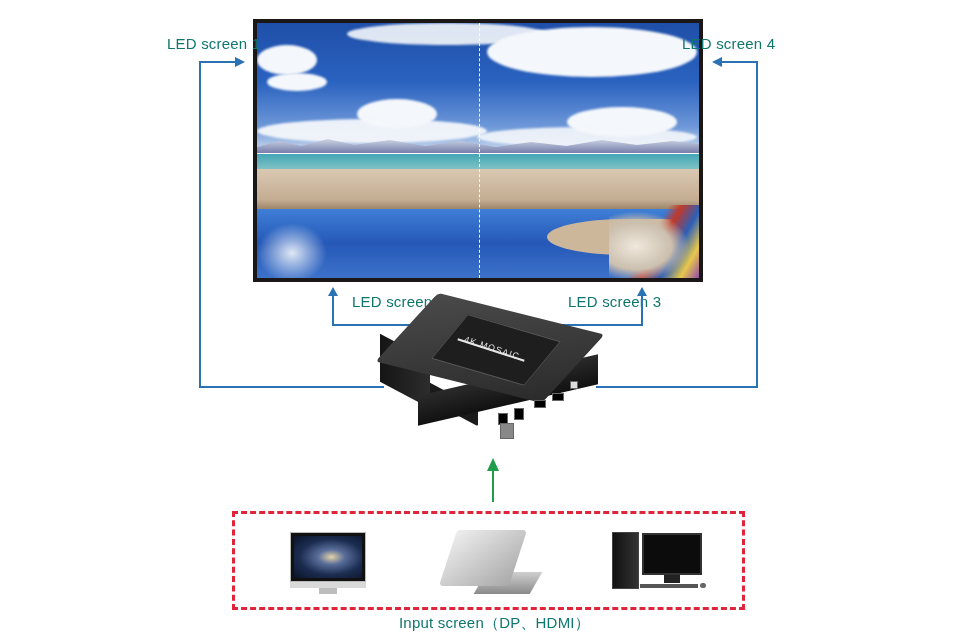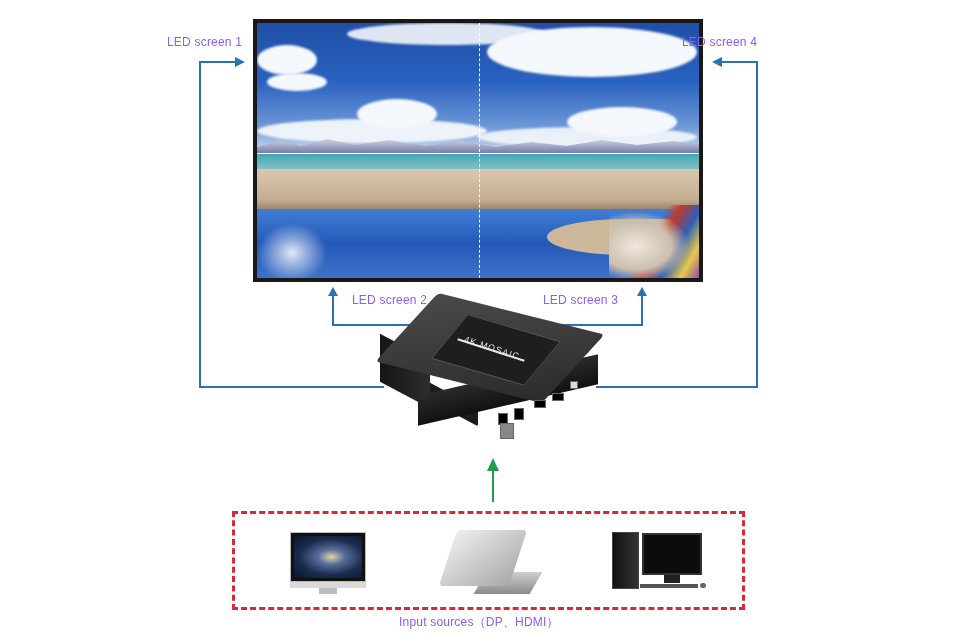"LED screen 1" .label { color: #8b5cf6 -> #0f766e; font-size: 12px -> 15px }
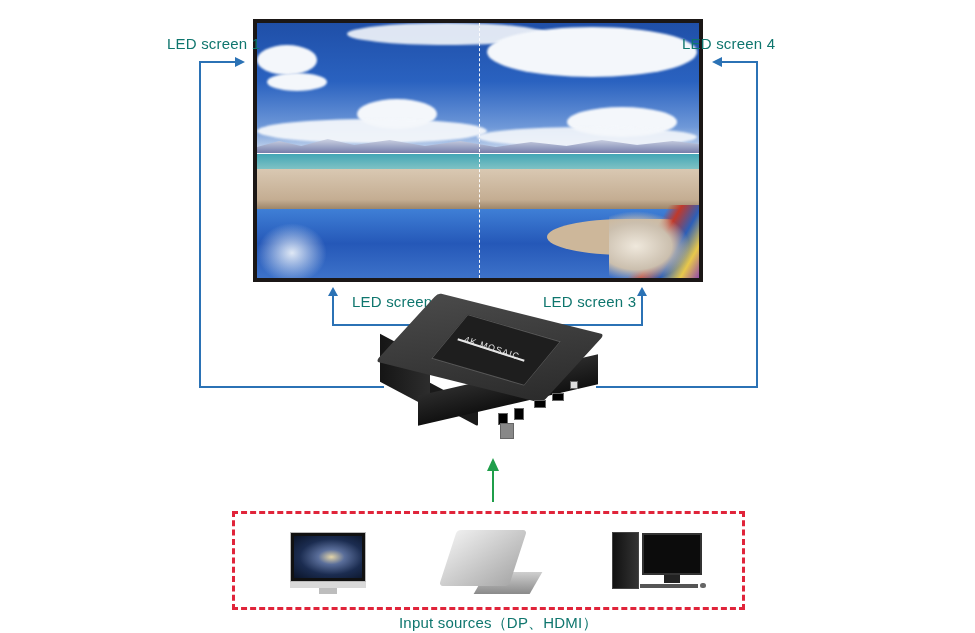"LED screen 3" div.label { left: 543px -> 568px }
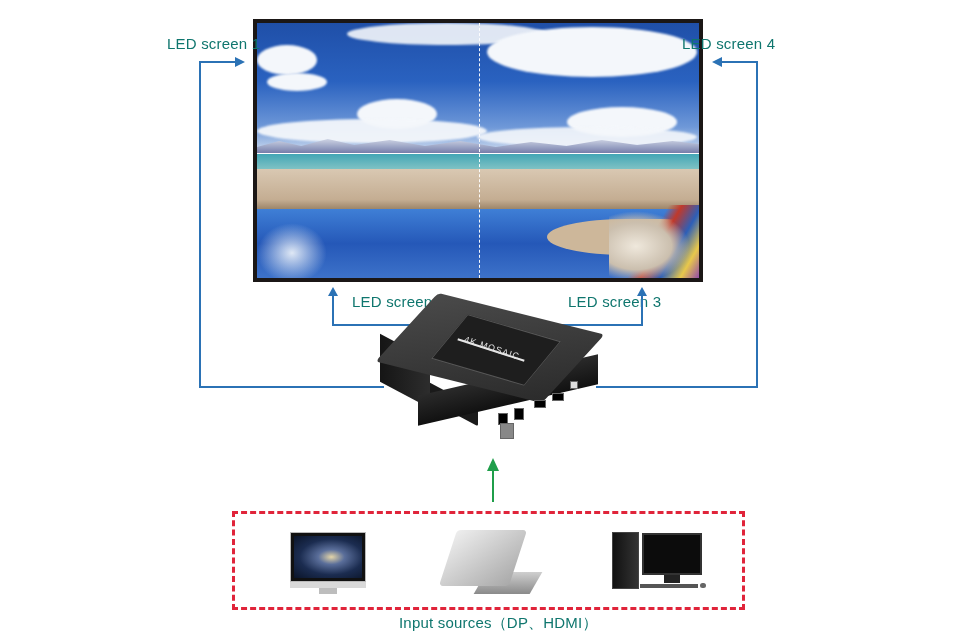"Input sources（DP、HDMI）" div.label { text: sources -> screen }
